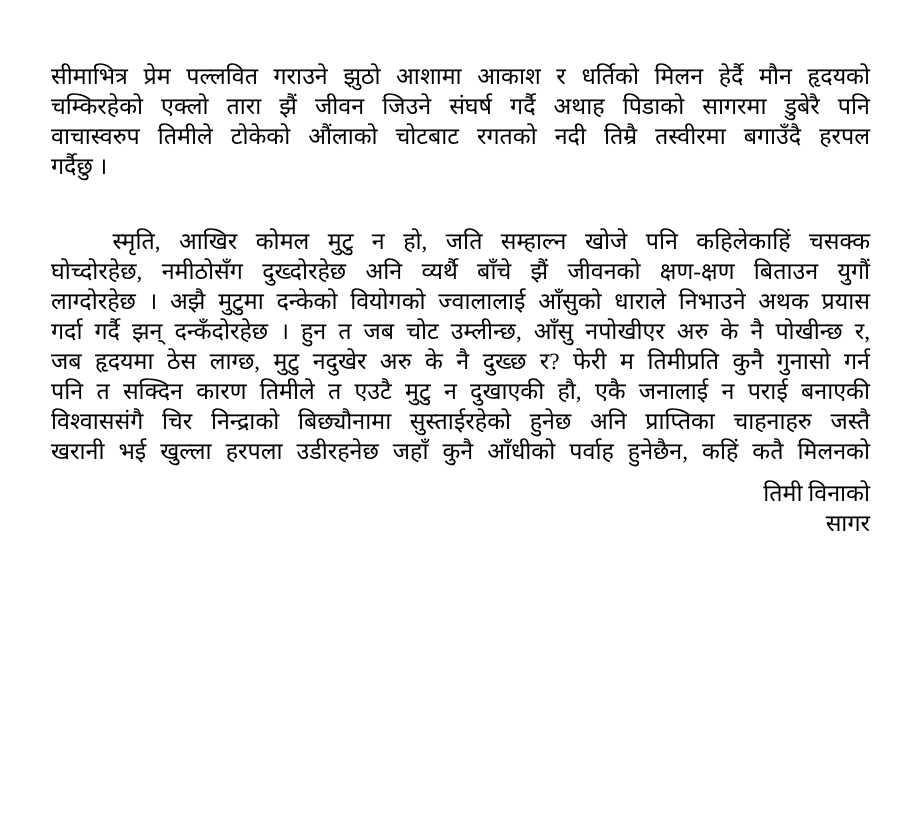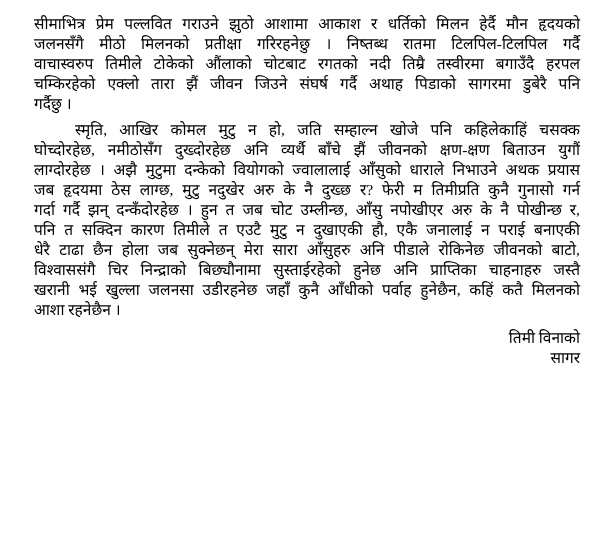"सीमाभित्र प्रेम पल्लवित गराउने झुठो" .letter { top: 14px -> 42px }
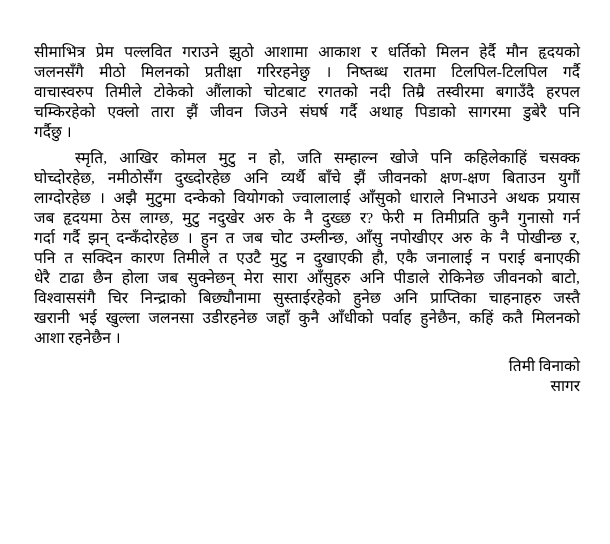"जलनसँगै मीठो मिलनको प्रतीक्षा गरिरहनेछु" div.line { html: <div>जलनसँगै मीठो मिलनको प्रतीक्षा गरिरहनेछु । निष्तब्ध रातमा टिलपिल-टिलपिल गर्दै</div> -> none }
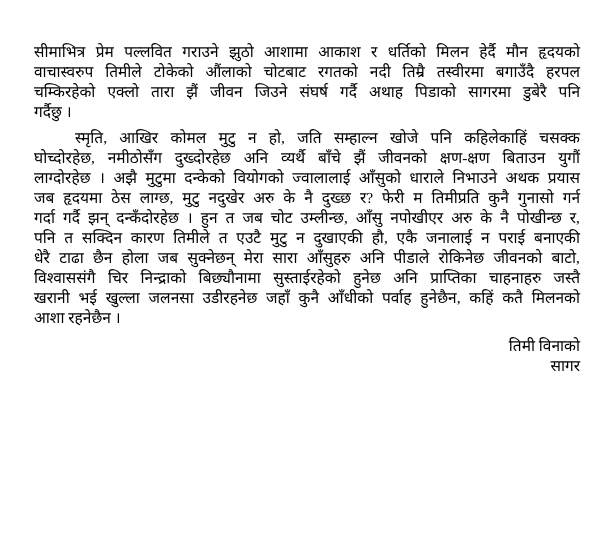"वाचास्वरुप तिमीले टोकेको औंलाको चोटबाट" div.line { order: before "चम्किरहेको एक्लो तारा झैं जीवन" -> after "चम्किरहेको एक्लो तारा झैं जीवन" }
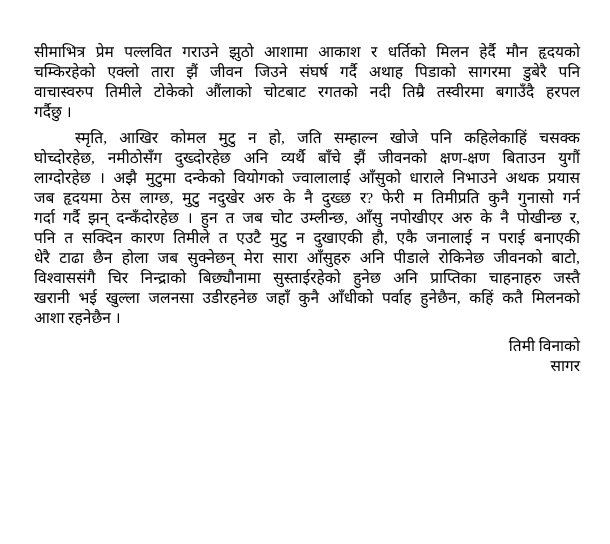"स्मृति, आखिर कोमल मुटु न" .para2 { margin-top: 6px -> 30px }
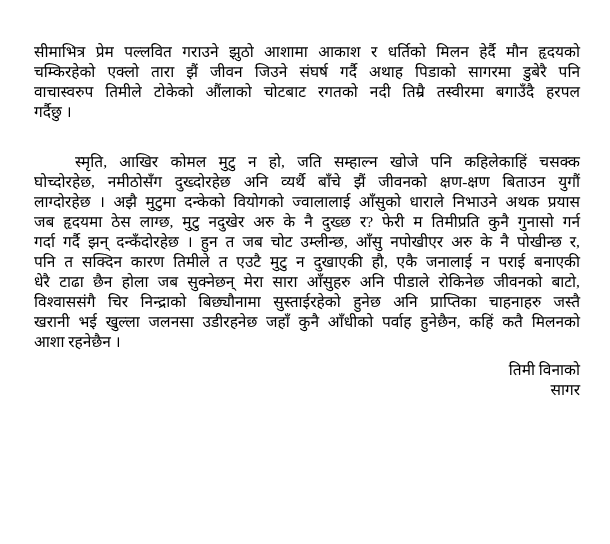"जब हृदयमा ठेस लाग्छ, मुटु" div.line { order: before "गर्दा गर्दै झन् दन्कँदोरहेछ ।" -> after "गर्दा गर्दै झन् दन्कँदोरहेछ ।" }
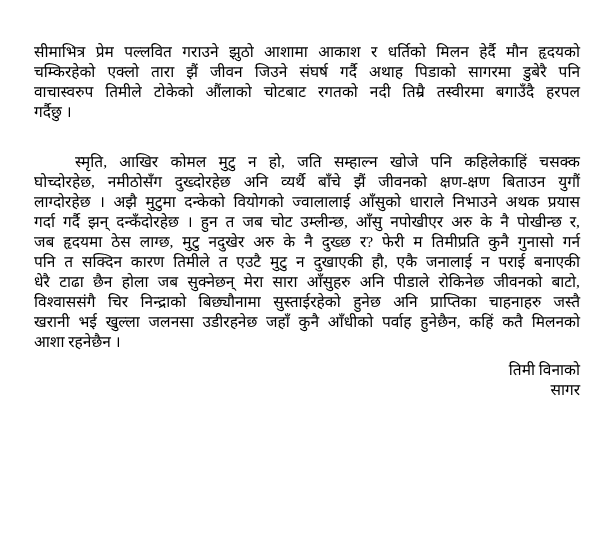"धेरै टाढा छैन होला जब" div.line { html: <div>धेरै टाढा छैन होला जब सुक्नेछन् मेरा सारा आँसुहरु अनि पीडाले रोकिनेछ जीवनको बाटो,</div> -> none }
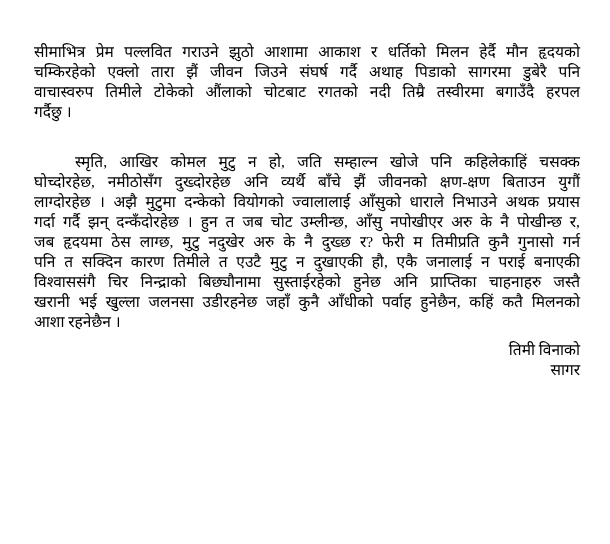"खरानी भई खुल्ला जलनसा उडीरहनेछ" div.line { text: जलनसा -> हरपला }
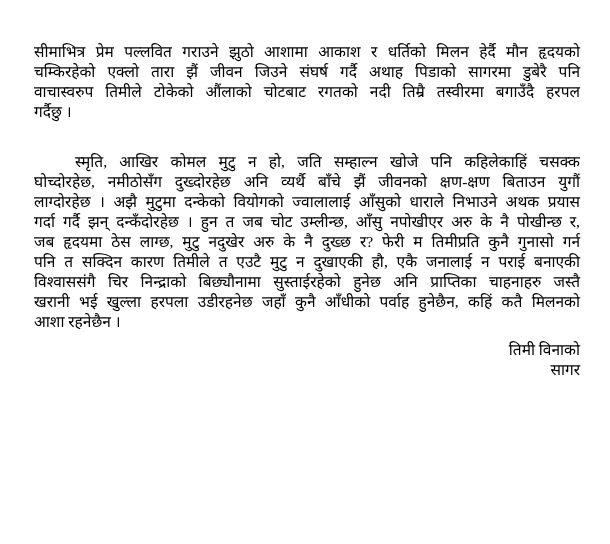"आशा रहनेछैन ।" div.line { html: <div>आशा रहनेछैन ।</div> -> none }
